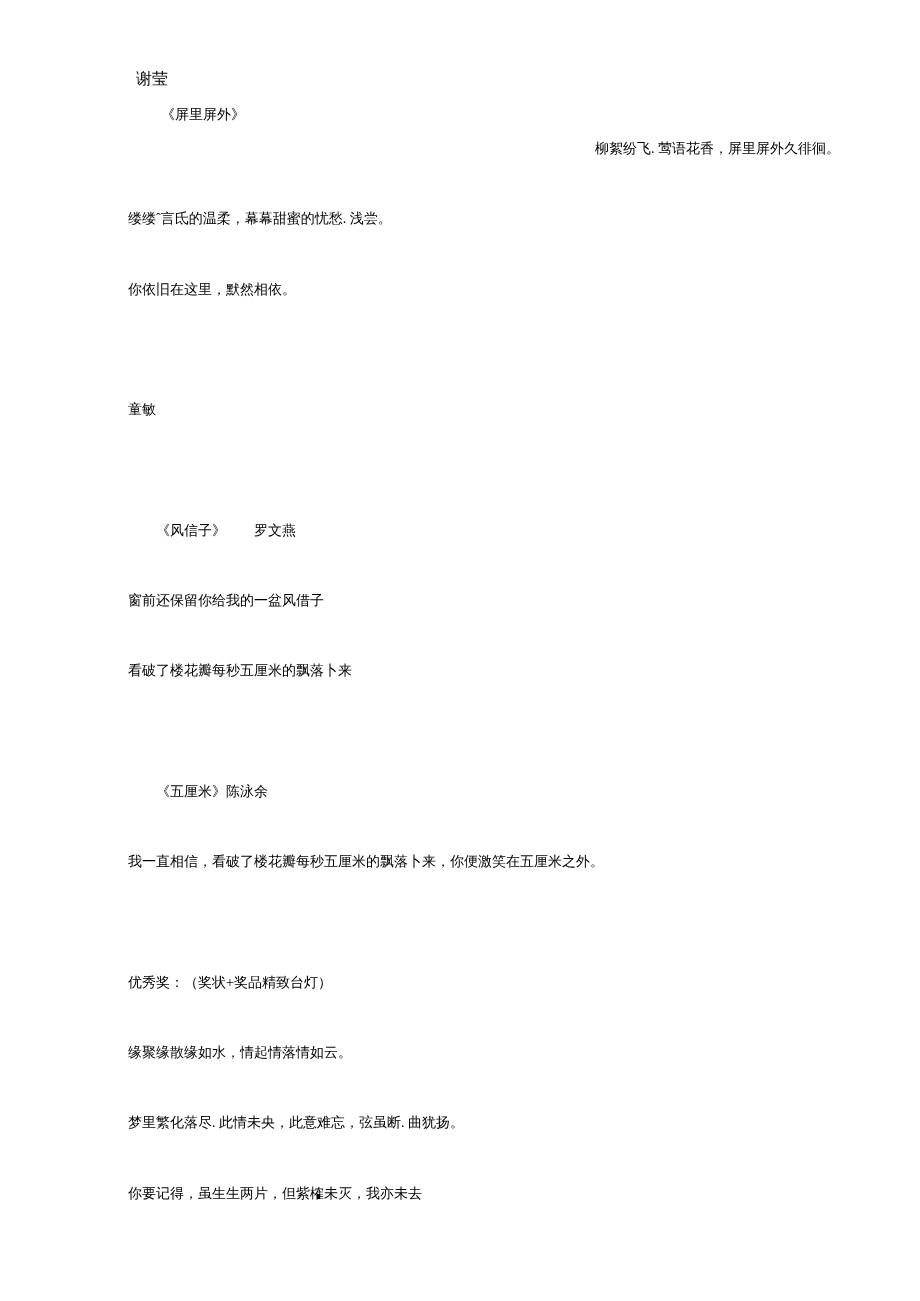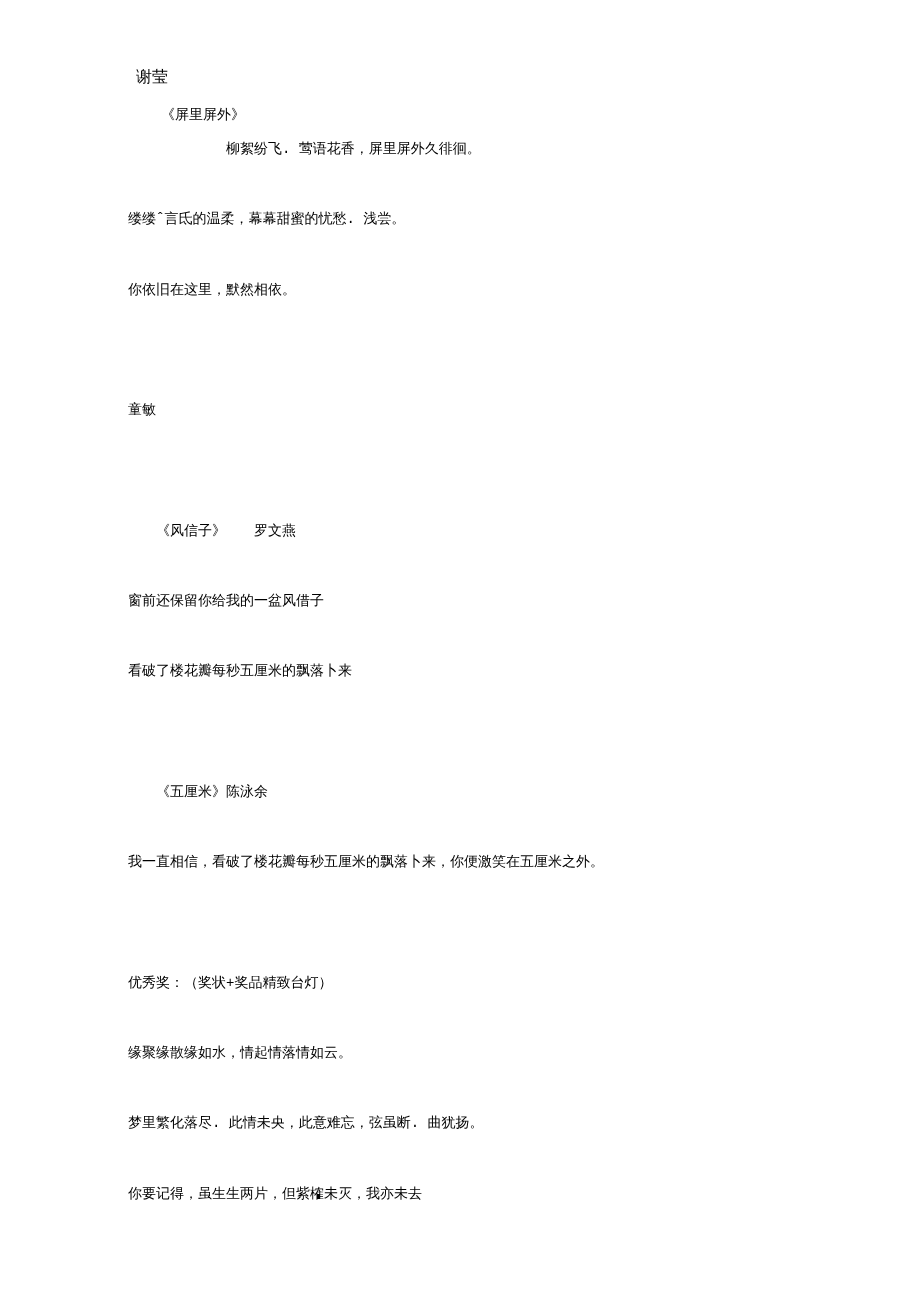"谢莹" * { font-family: Liberation Mono, monospace -> none }
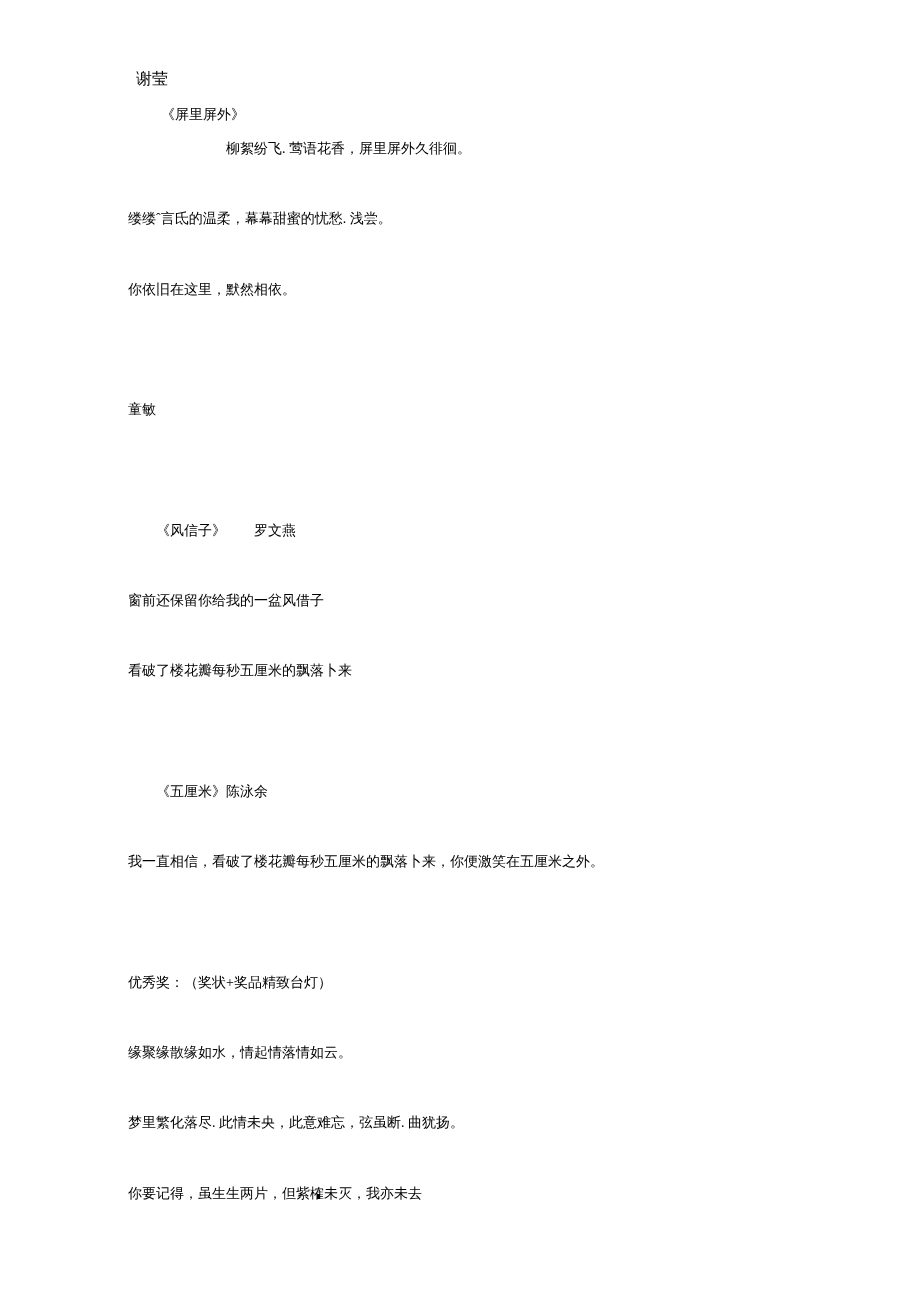"柳絮纷飞. 莺语花香，屏里屏外久徘徊。" div.indent-large { text-align: none -> right }
